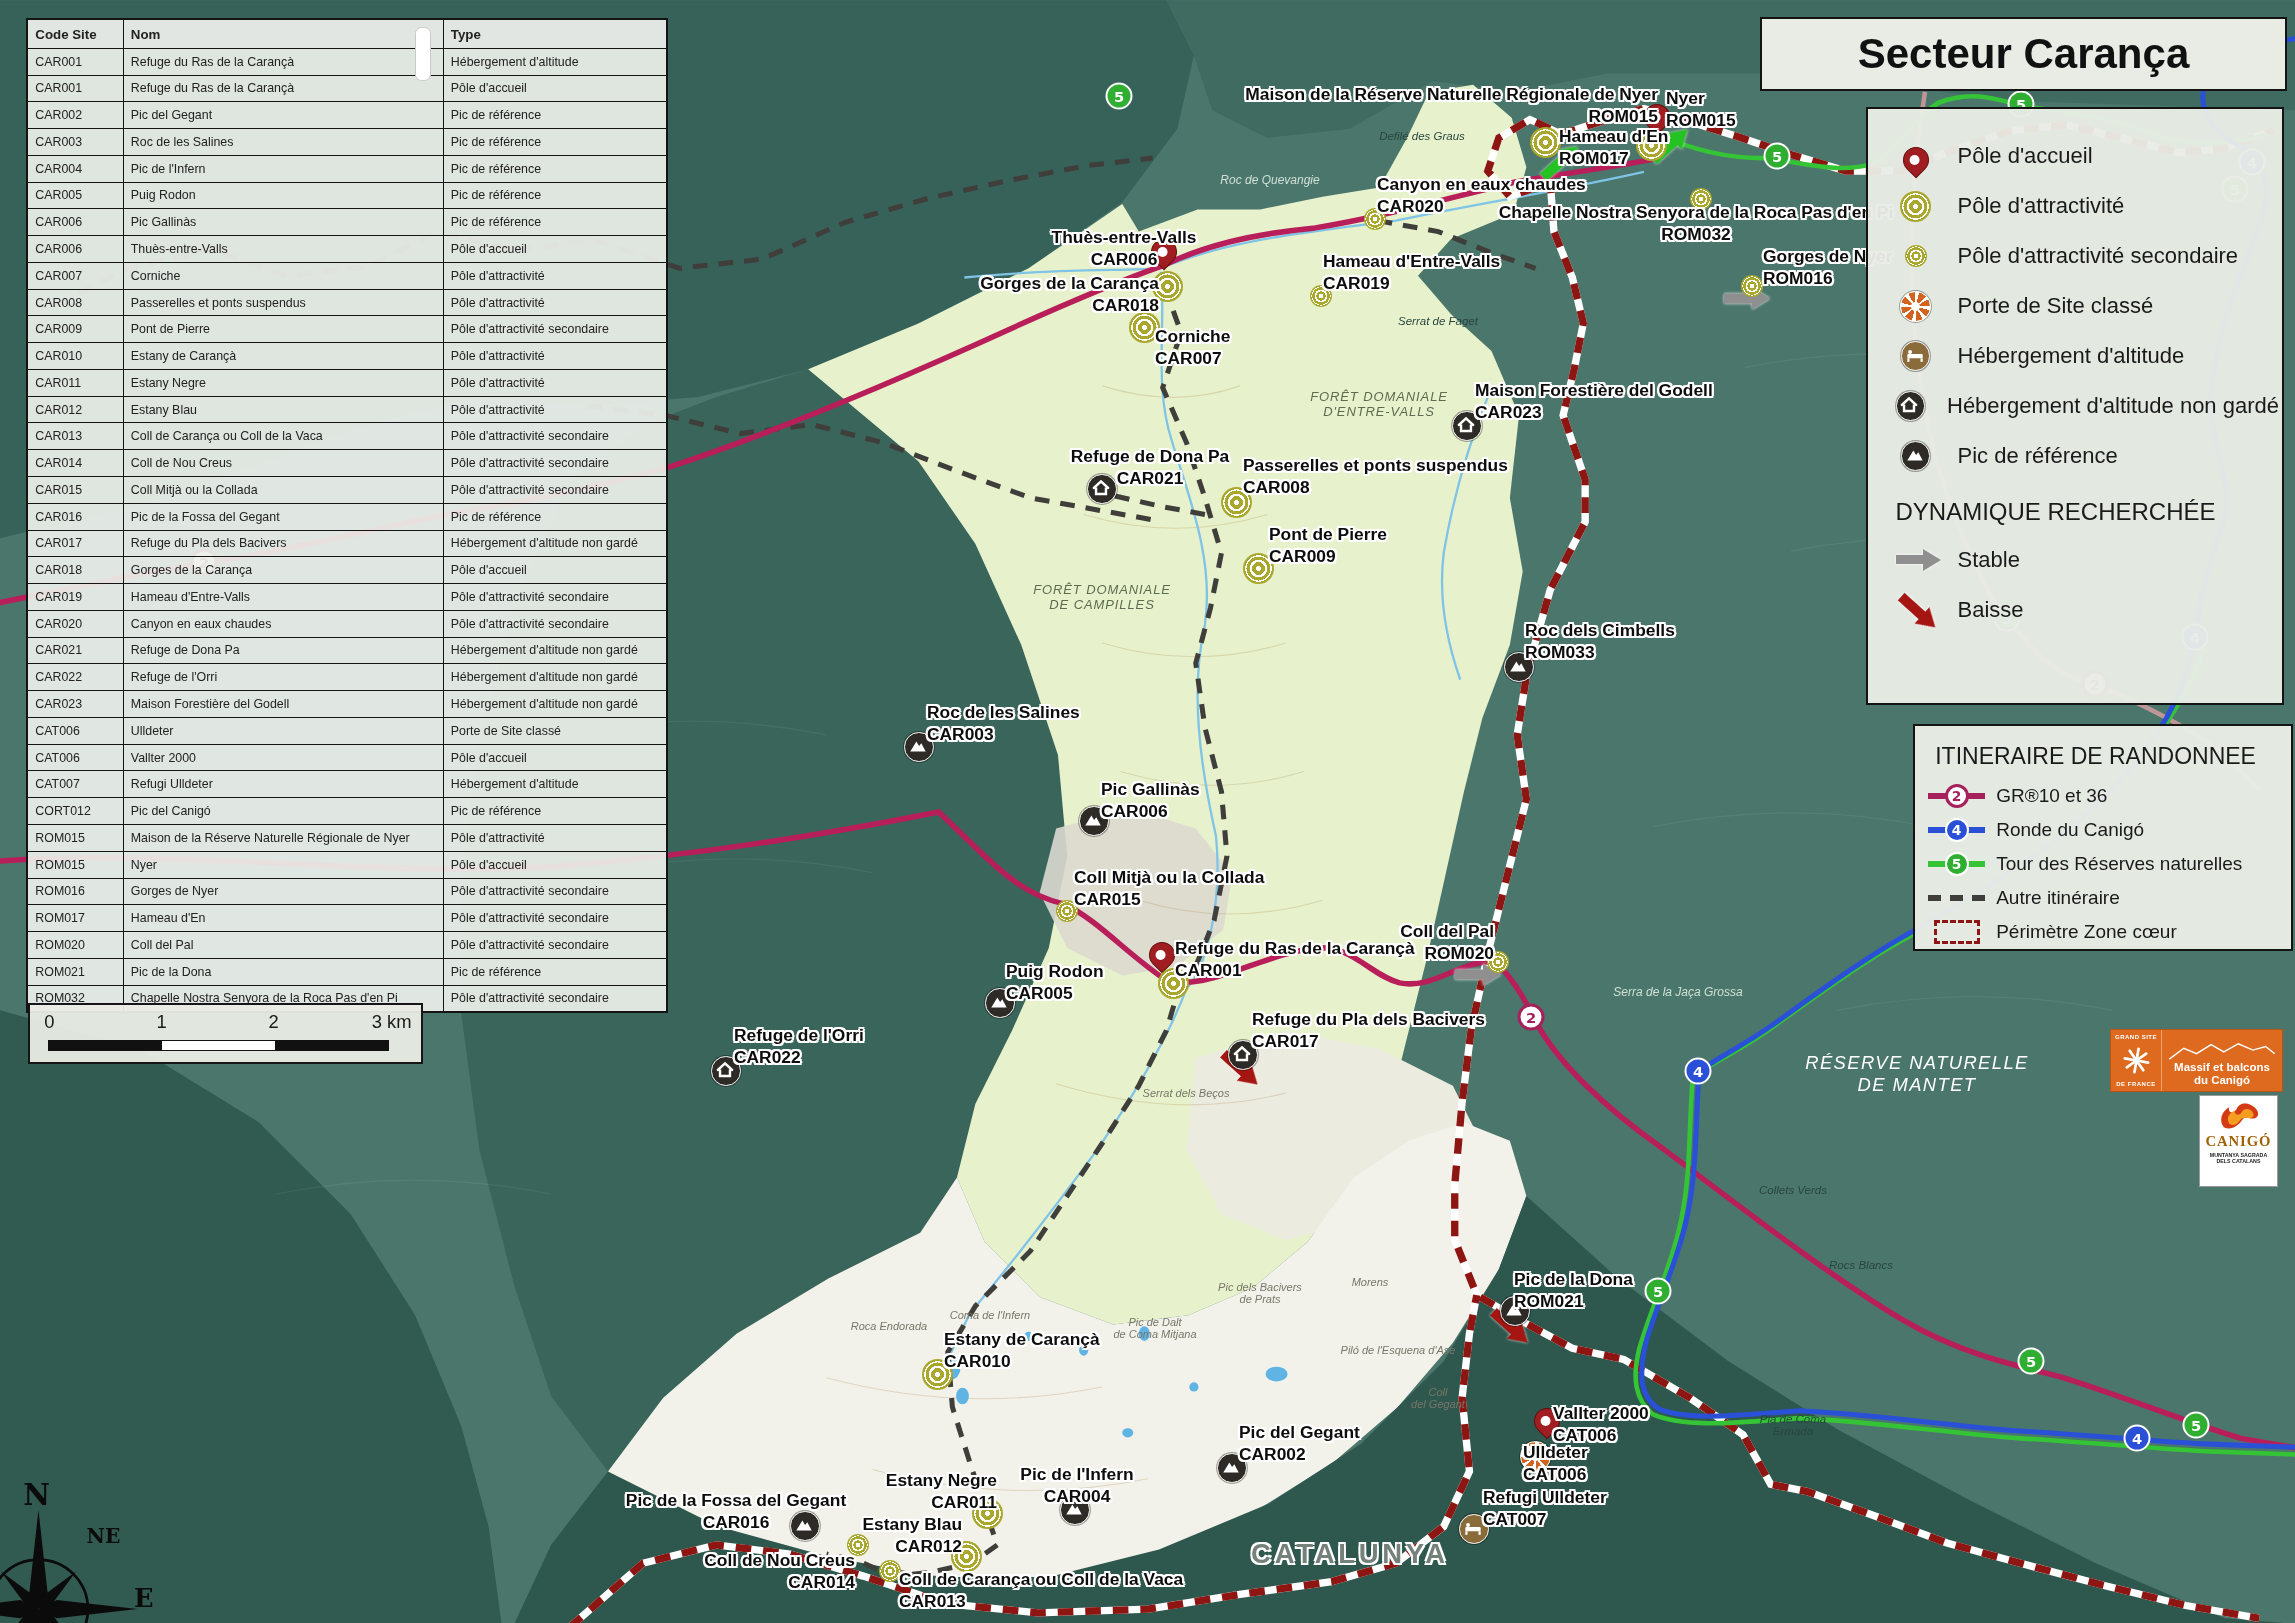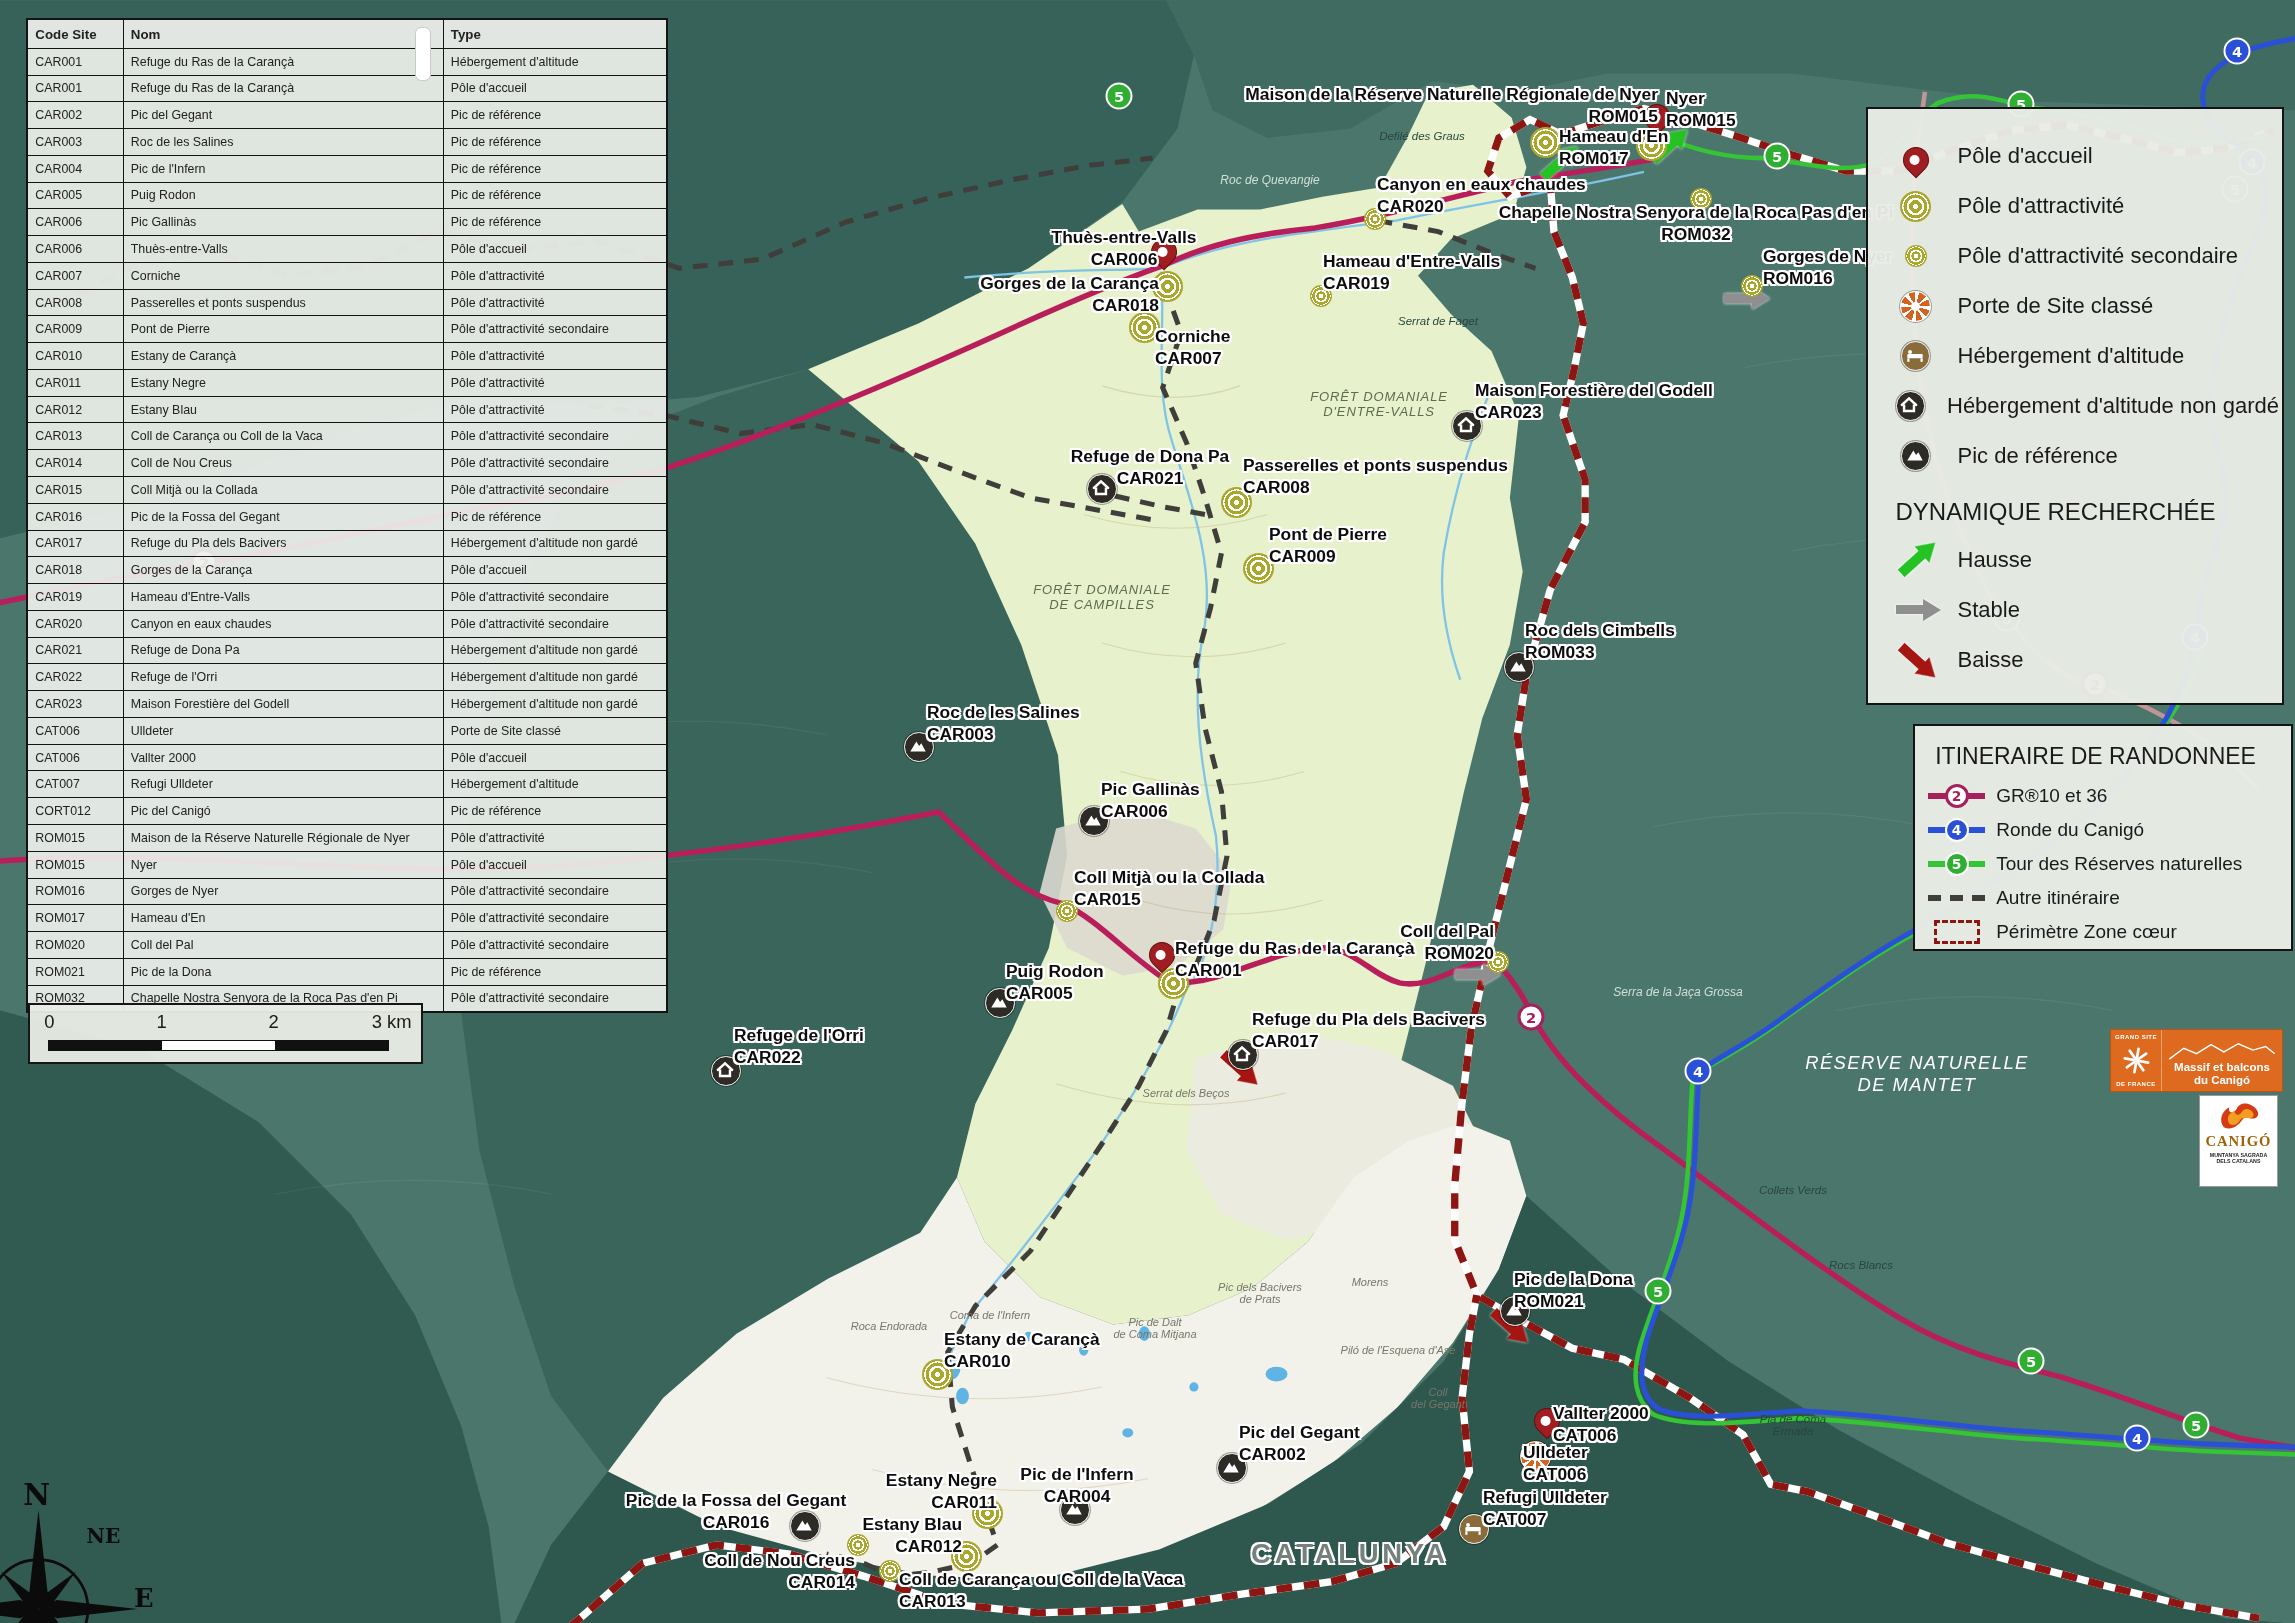"Secteur Carança" div.title-box { html: none -> <div> <span>Secteur Carança</span> </div> }
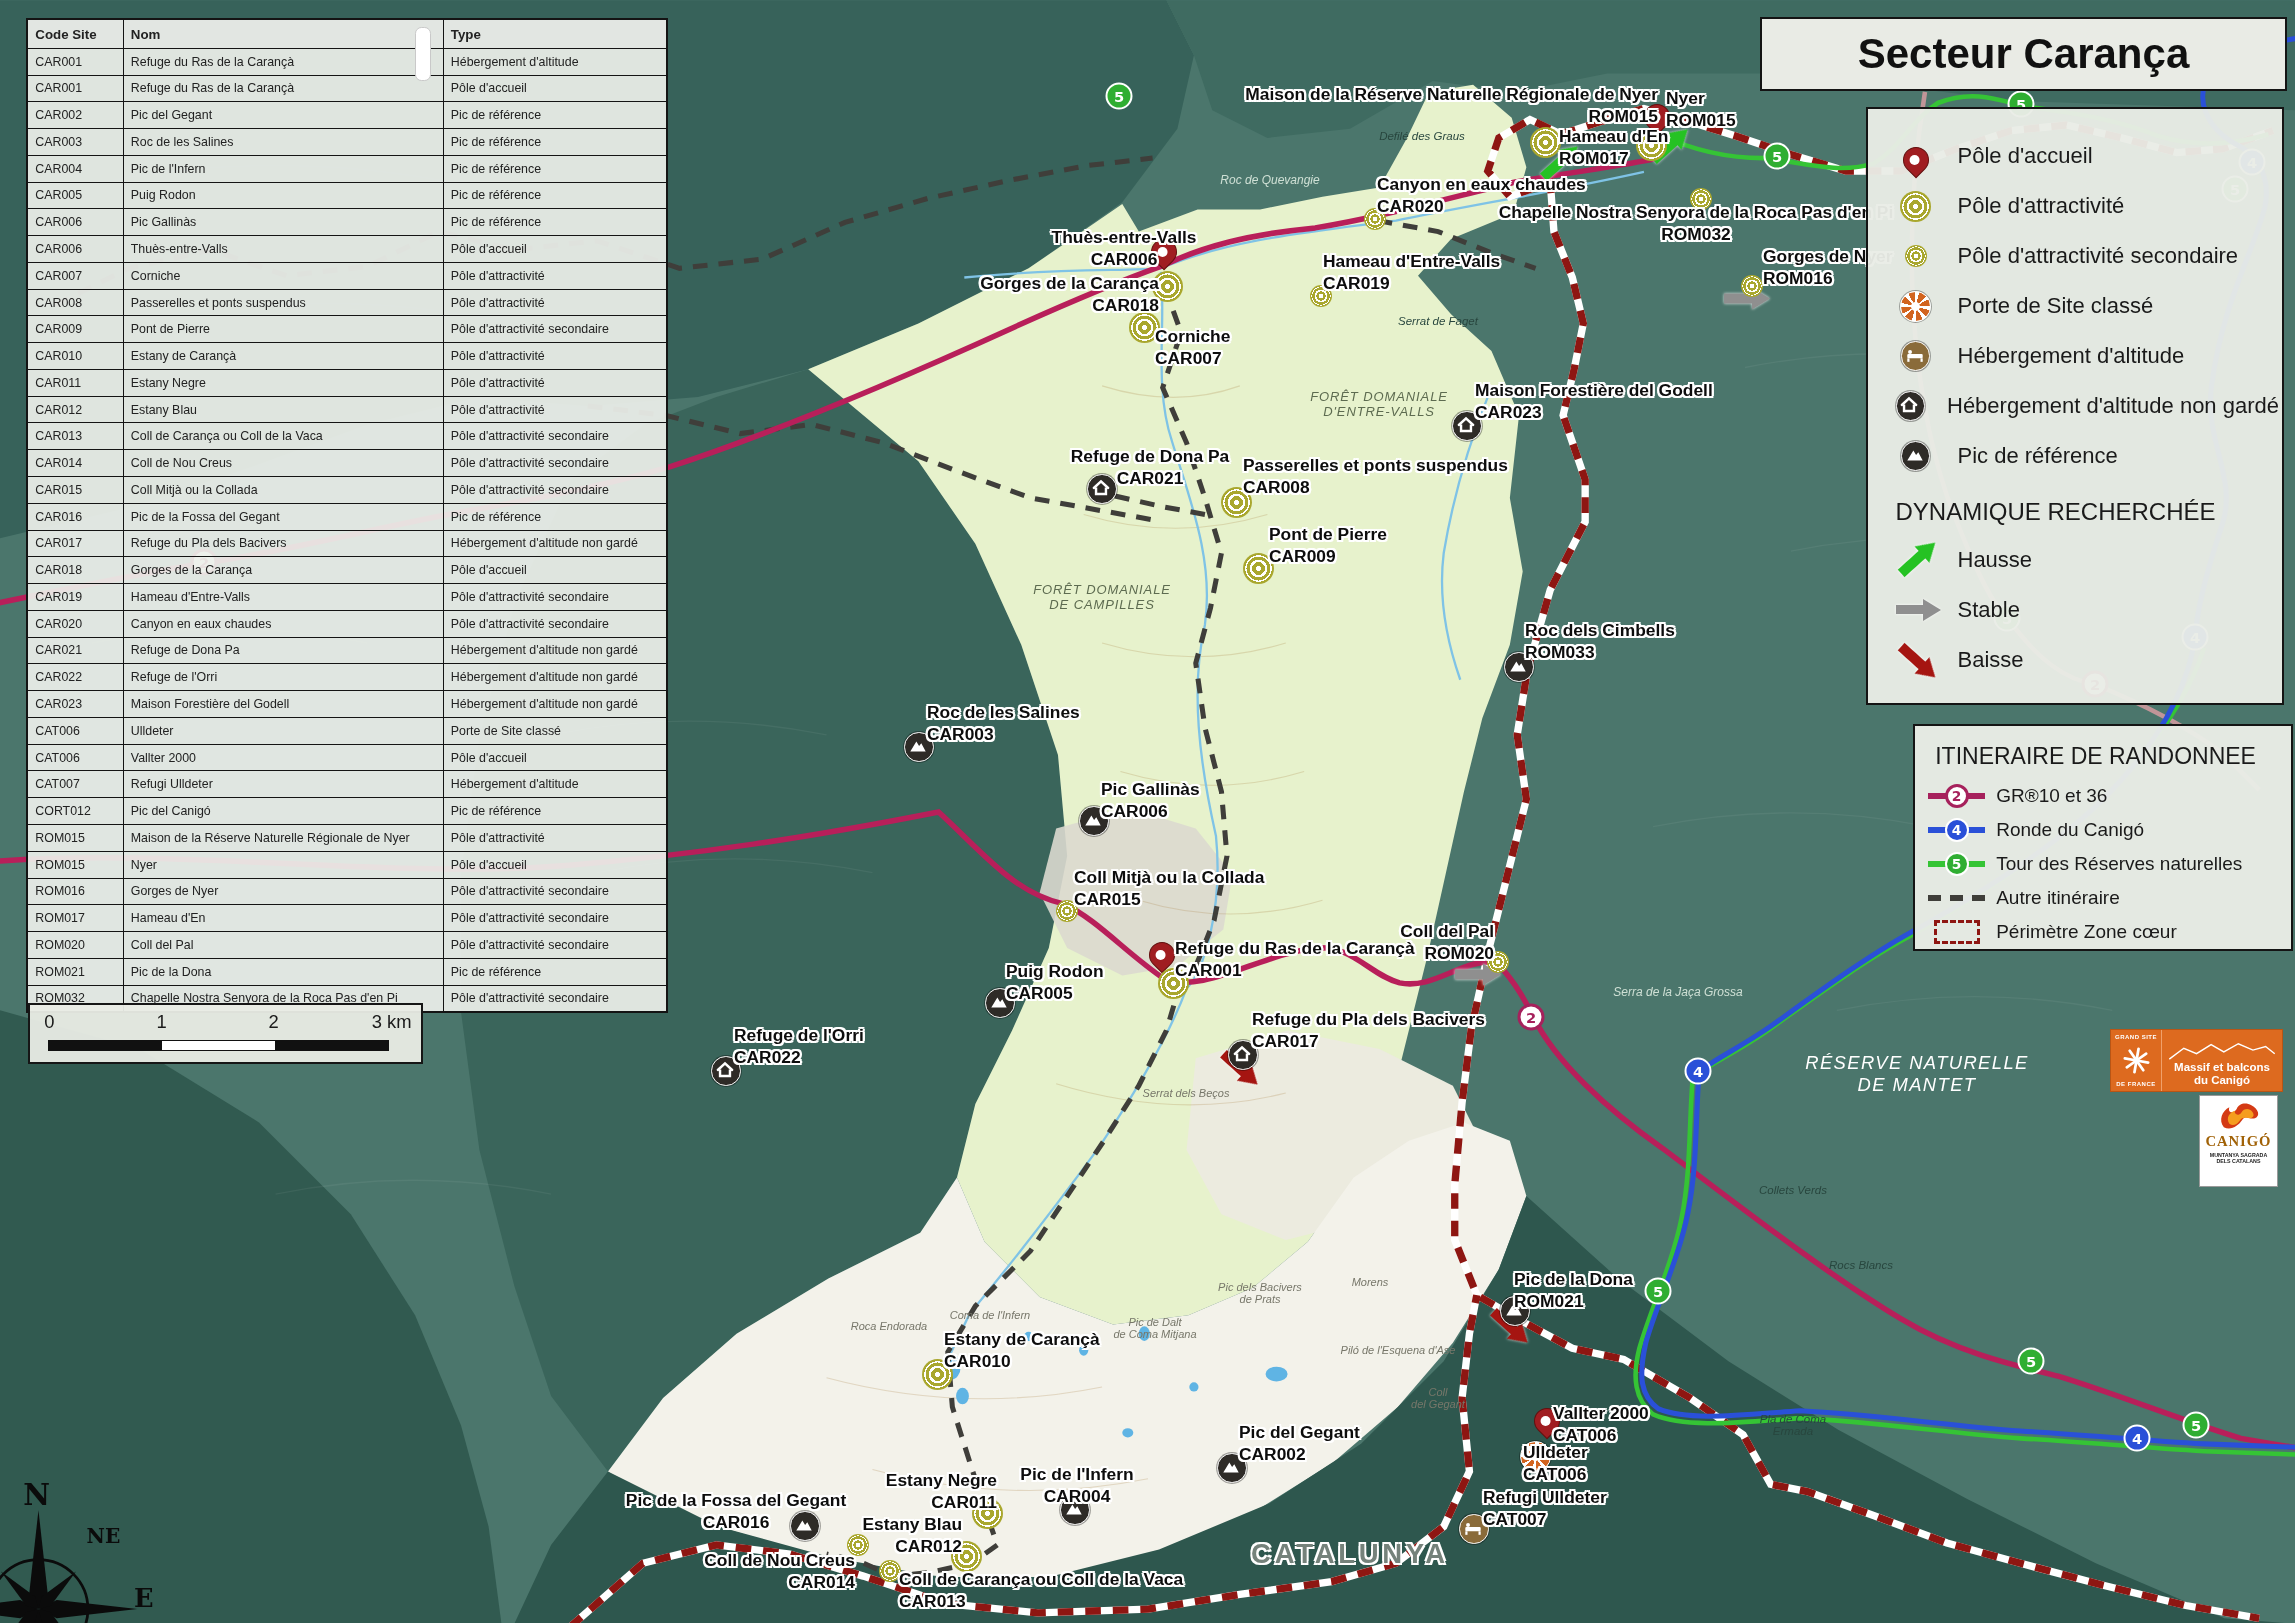"Hausse" div.leg-item { html: <div> <span> <span> <i></i> <b></b> </span> </span> <span>Hausse</span> </div> -> none }
